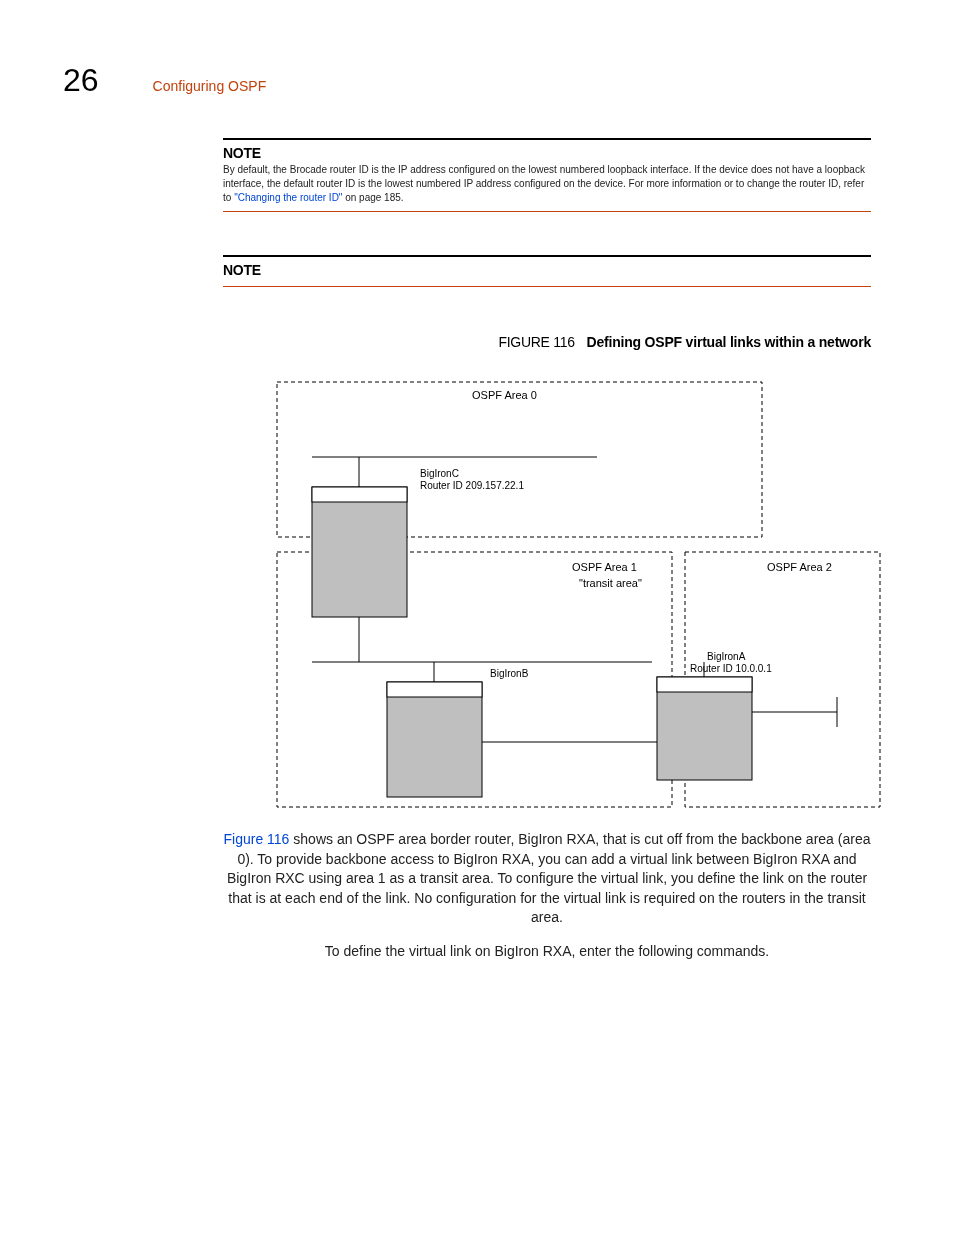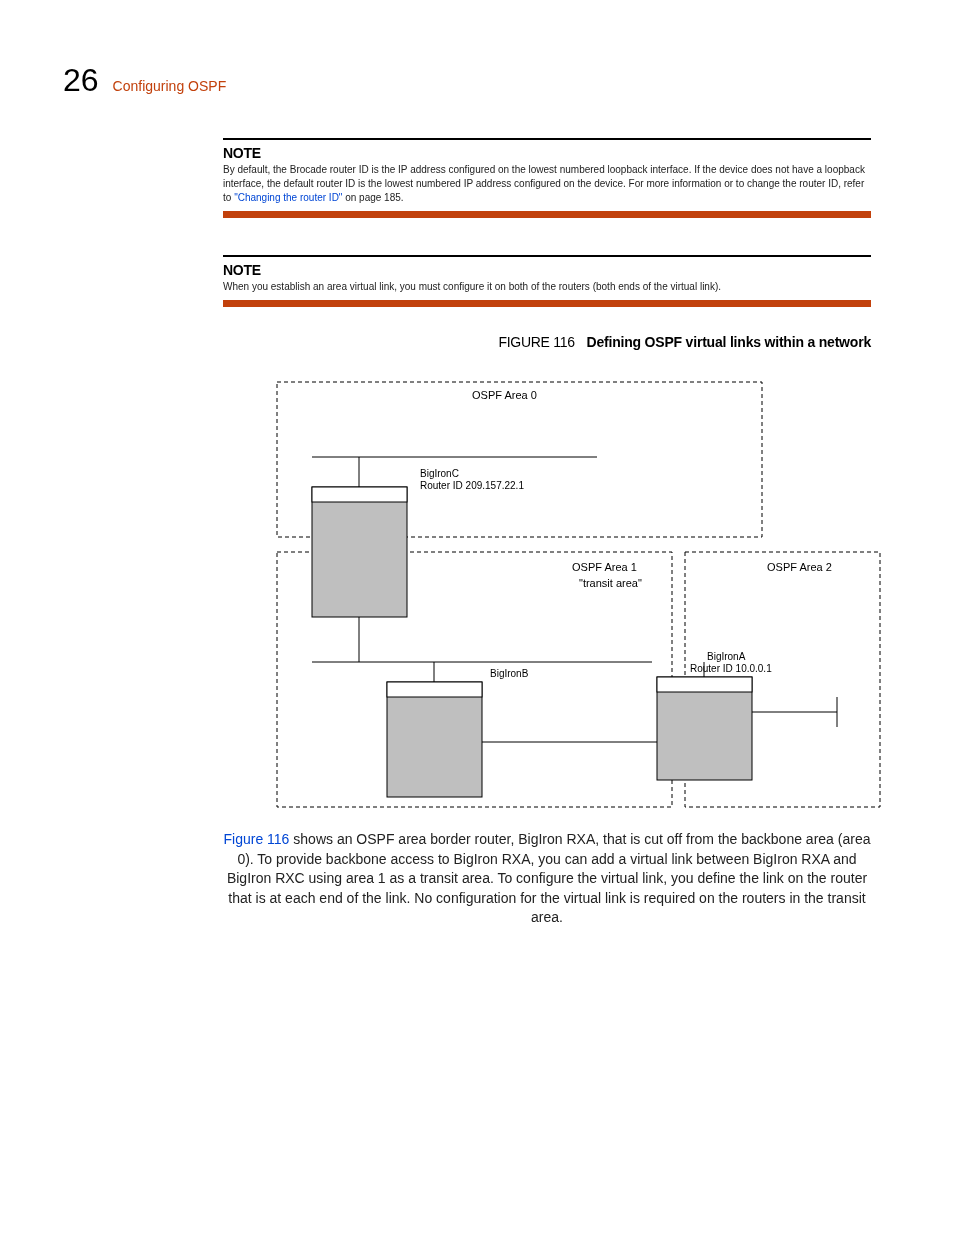"26" .page-header { gap: none -> 40px }
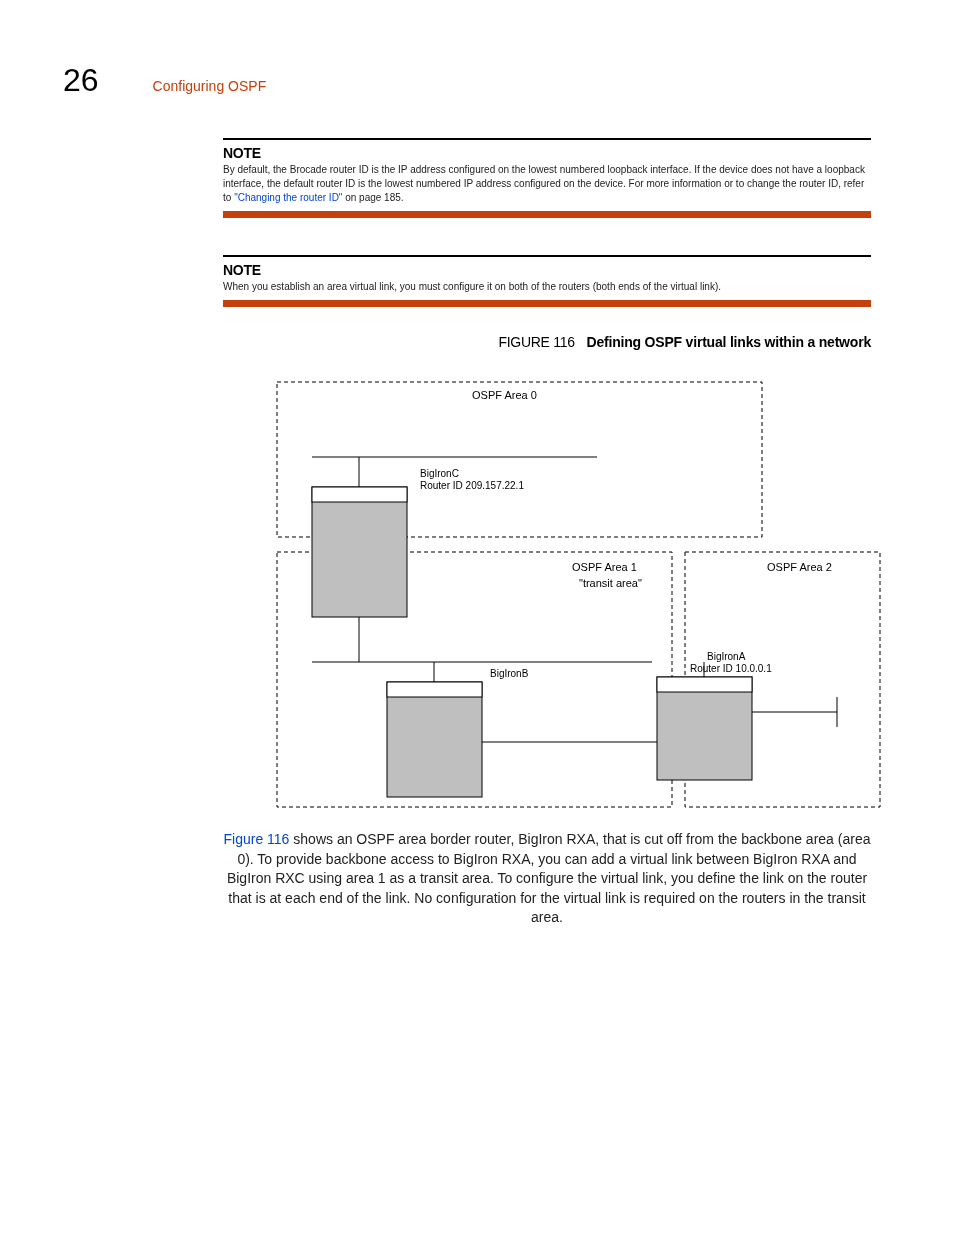"NOTE" .note-block { border-bottom: 7px solid #c2410c -> 1px solid #c2410c }
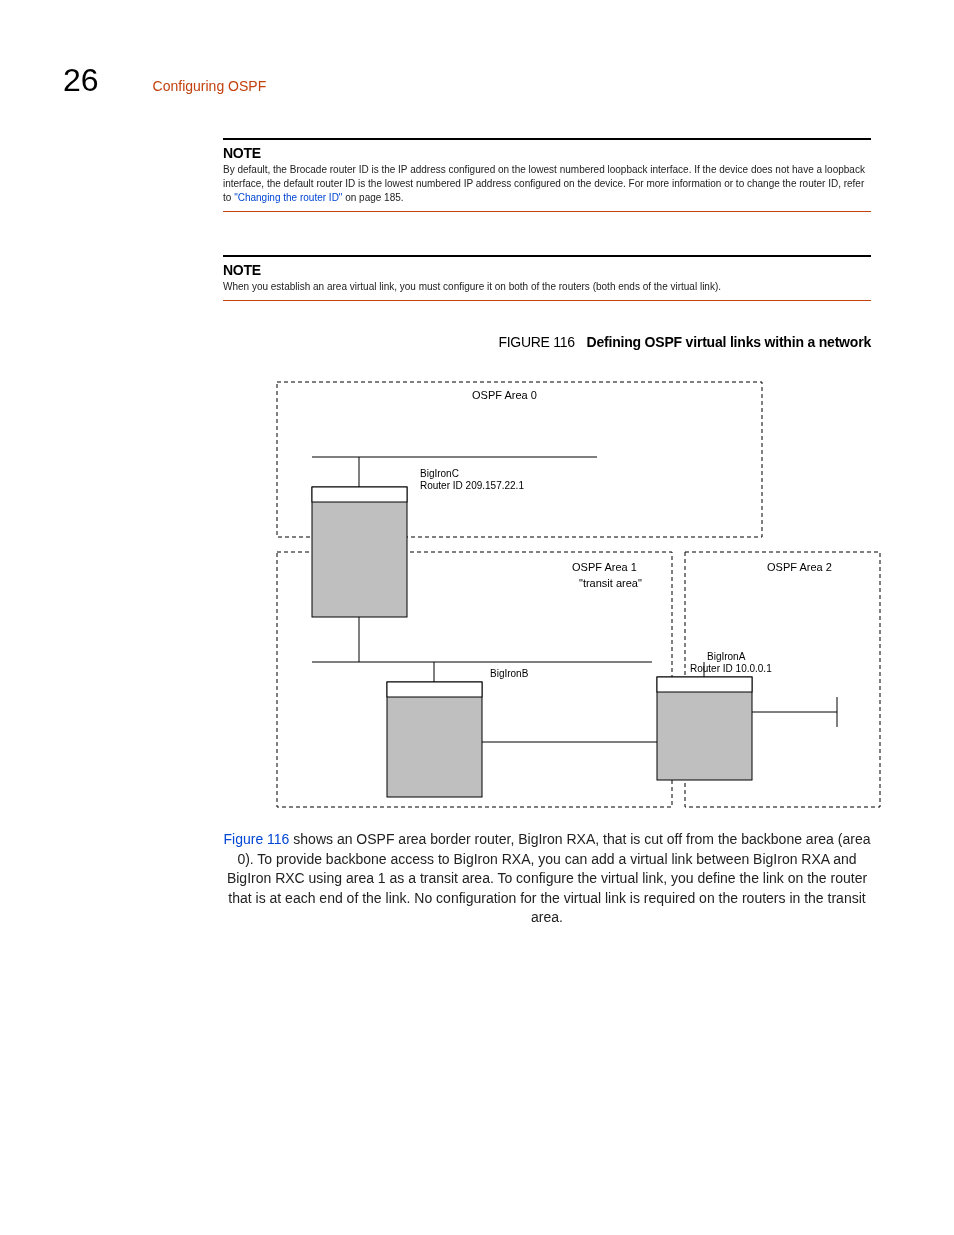"When you establish an area" div.note-body { html: <div>When you establish an area virtual link, you must configure it on both of the routers (both ends of the virtual link).</div> -> none }
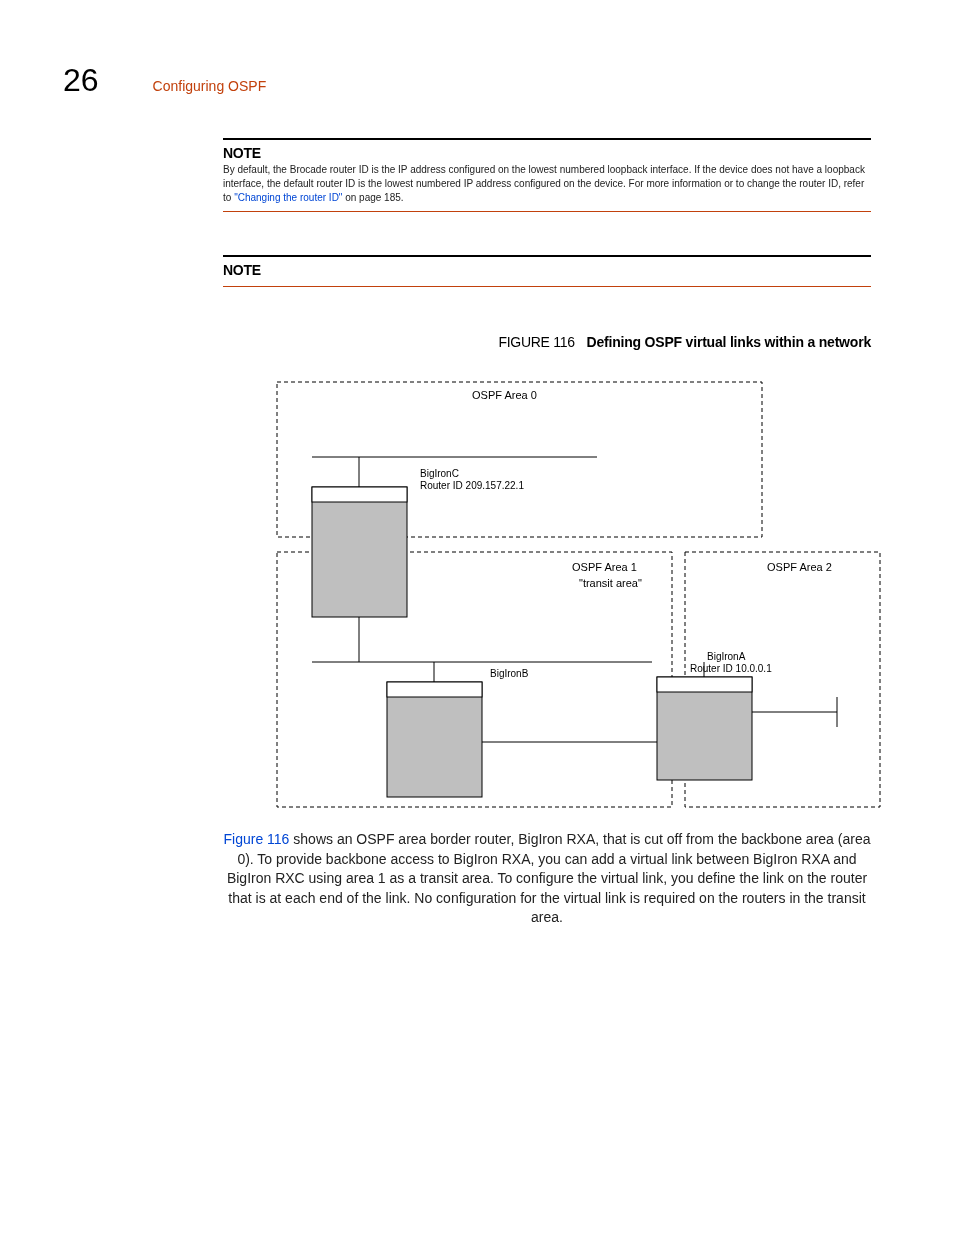"To define the virtual link" p.body-text { html: none -> <p>To define the virtual link on BigIron RXA, enter the following commands.</p> }
